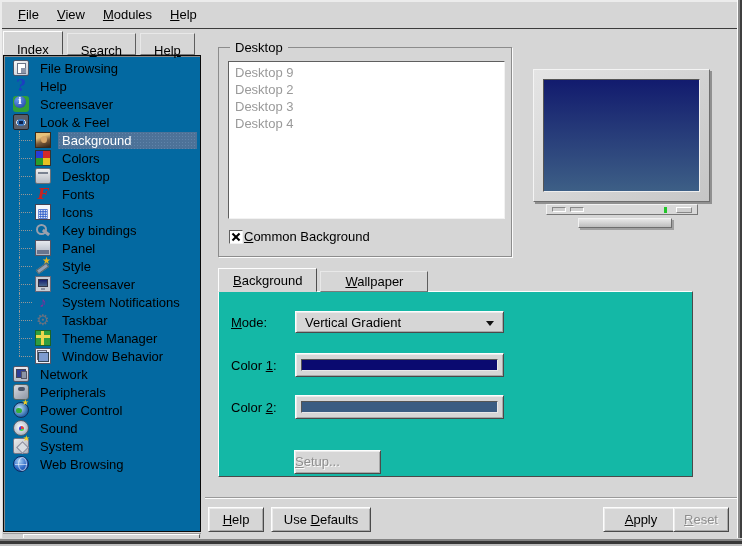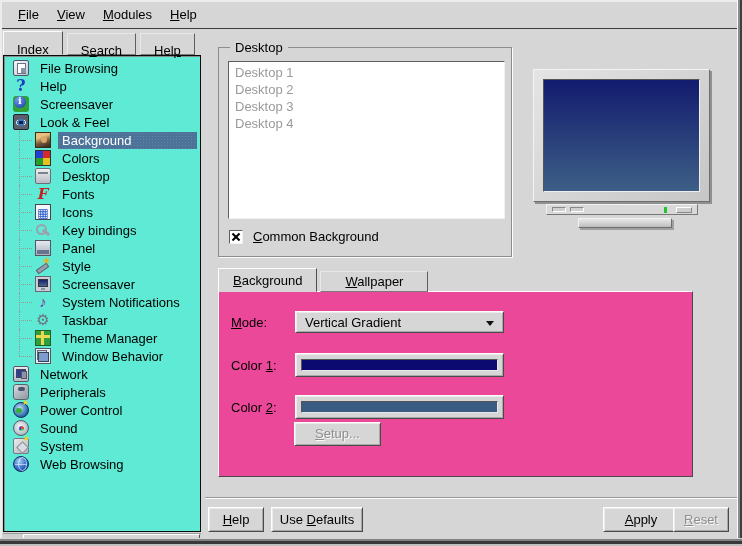"File Browsing" .tree-panel { background: #5eead4 -> #0369a1 }
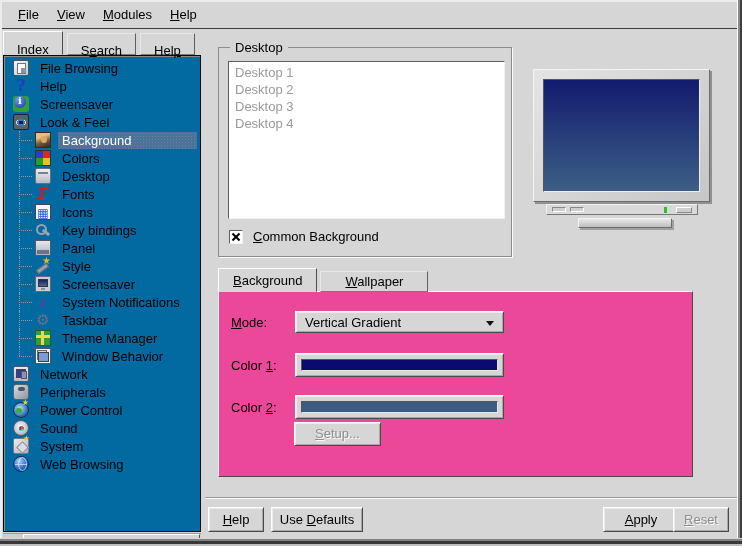"Desktop 1" div.desktop-item { text: 1 -> 9 }
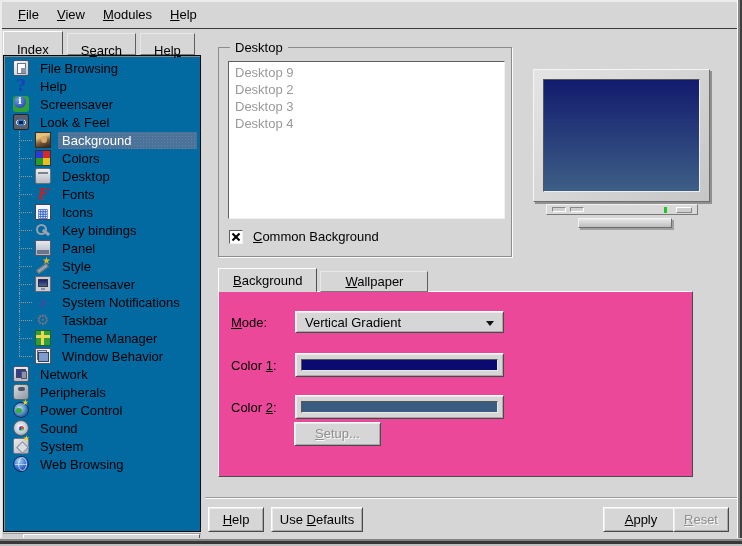"Common Background" .checkbox-row { gap: 10px -> 1px }
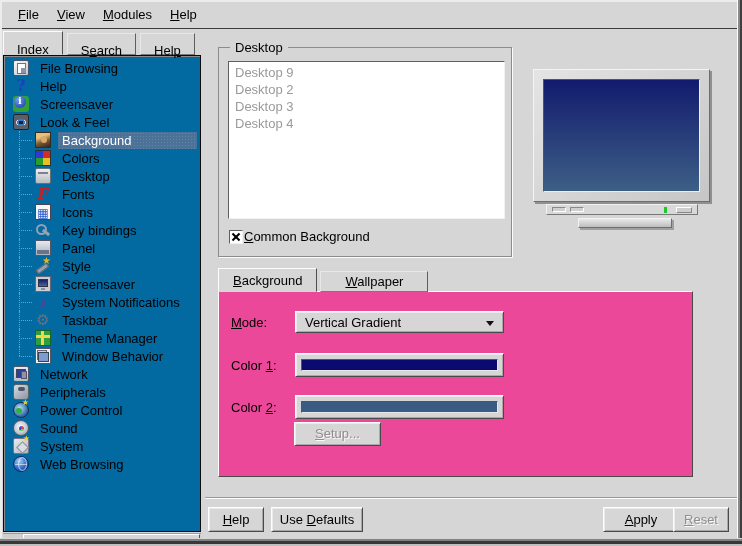"Mode:" .tab-pane { background: #ec4899 -> #14b8a6 }
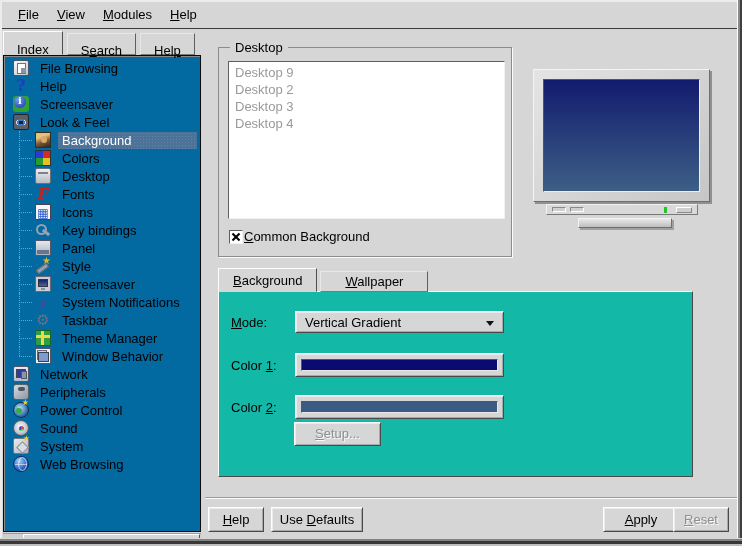"Setup..." .setup-btn { text-align: center -> none; top: 130px -> 158px }
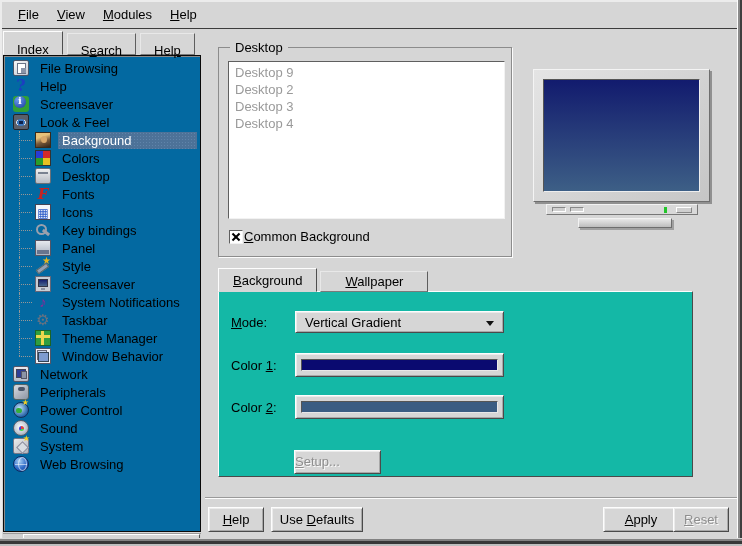"Use Defaults" .btn-use-defaults { width: 92px -> 100px }
